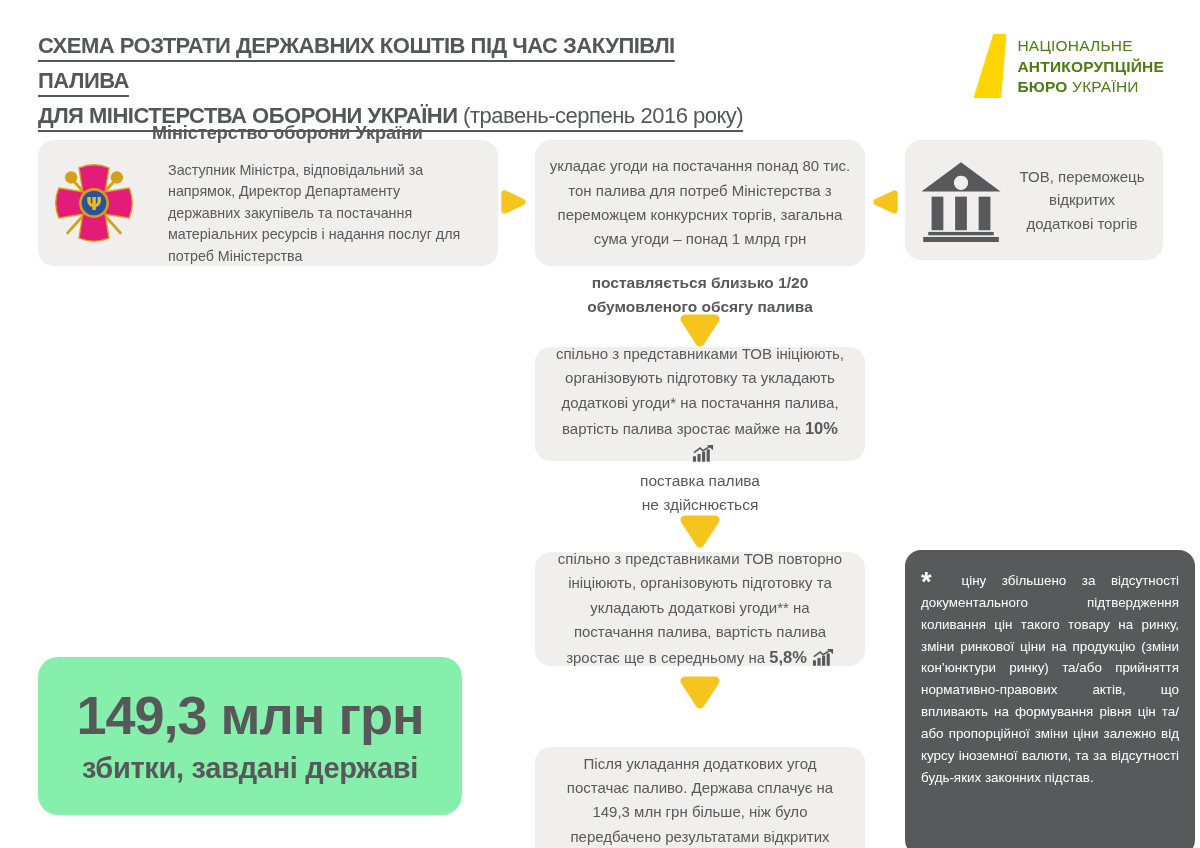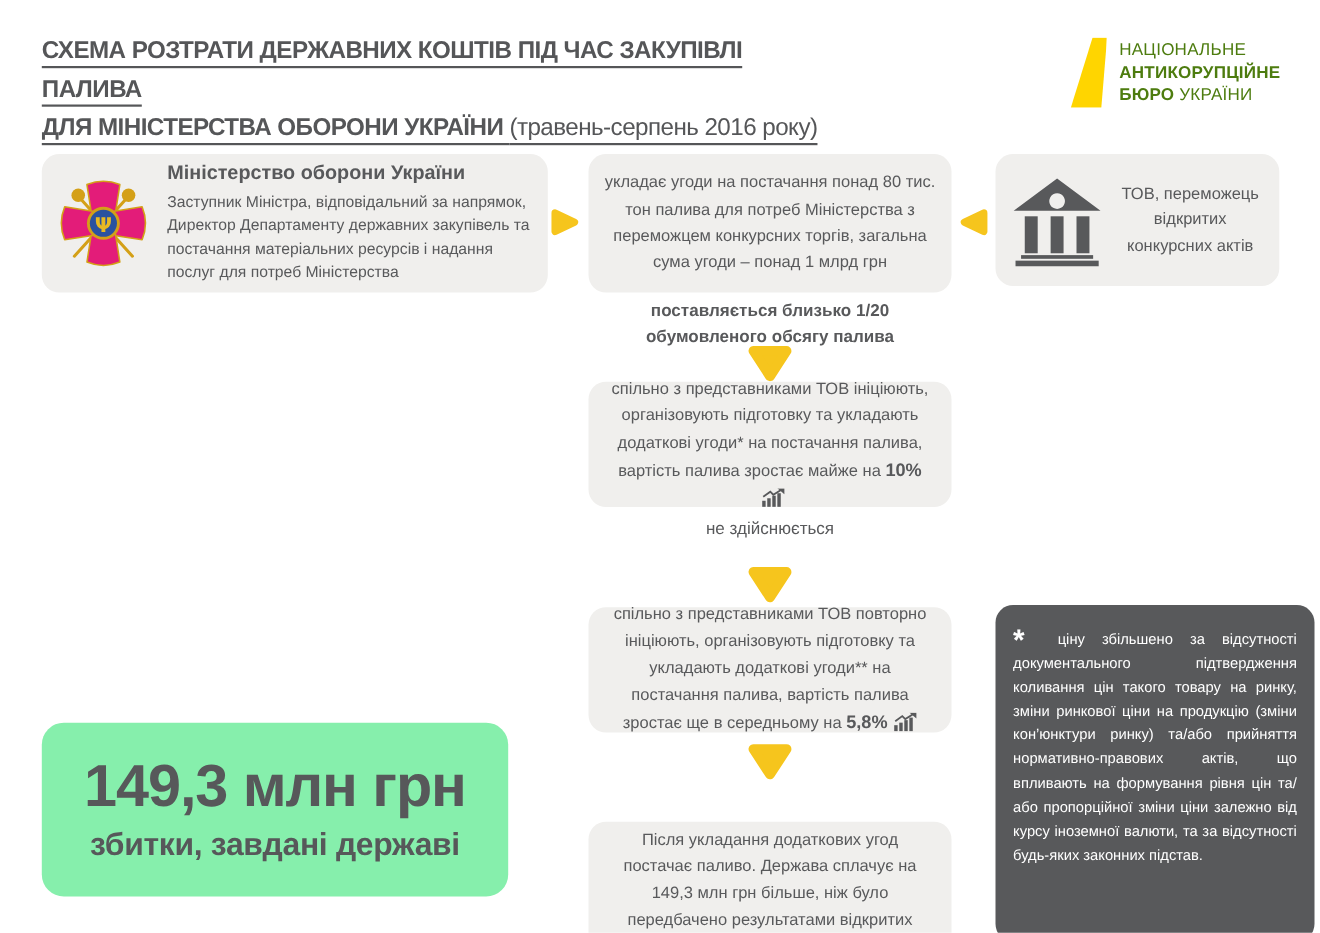"Заступник Міністра, відповідальний за" .ministry-body { margin: 0 -> 16px }
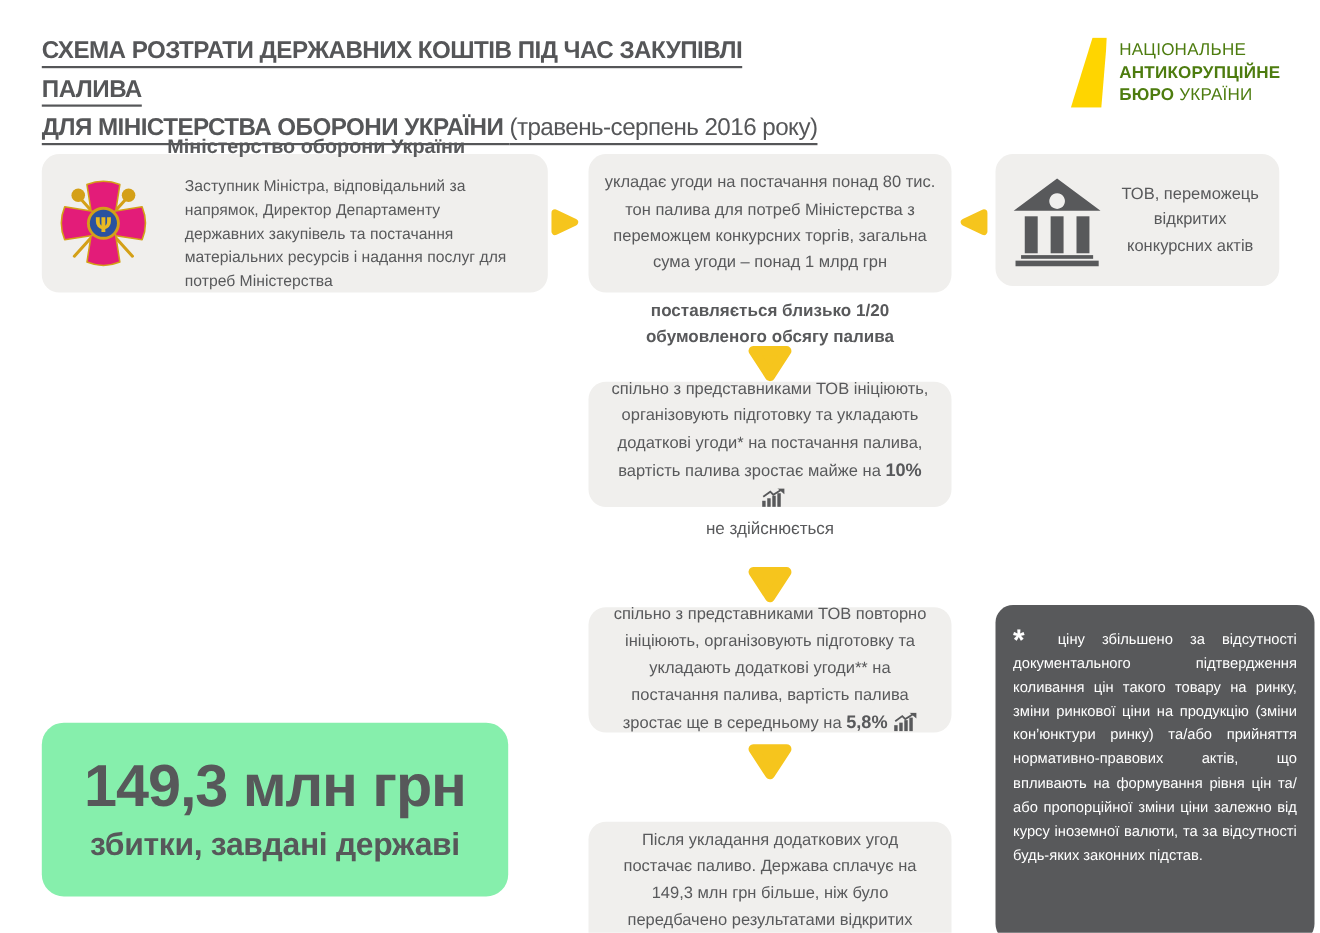"ТОВ, переможець відкритих конкурсних" div.tov-label { text: конкурсних актів -> додаткові торгів }
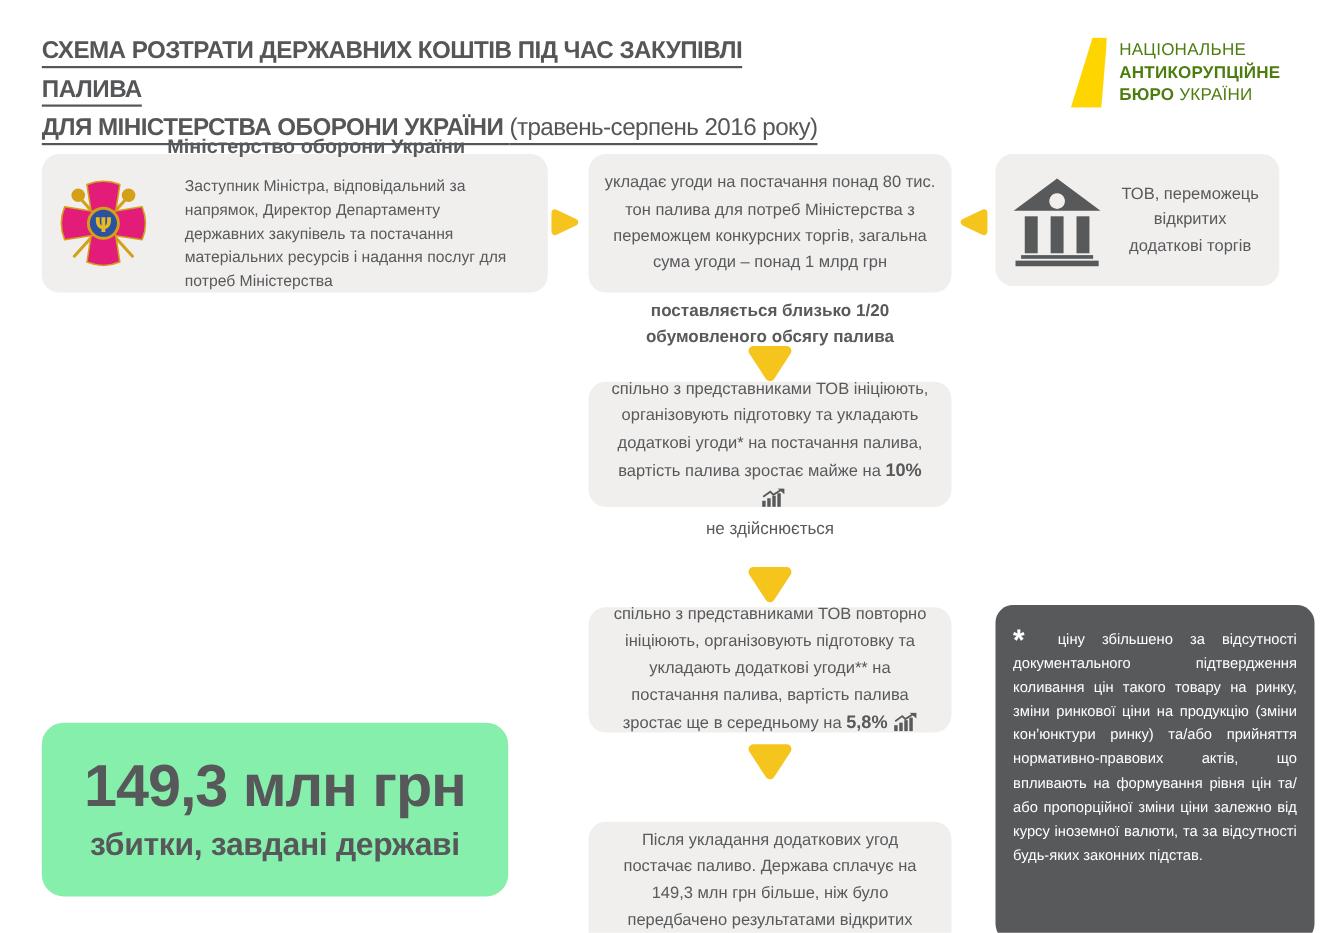"поставка палива" div { html: none -> <div>поставка палива</div> }
